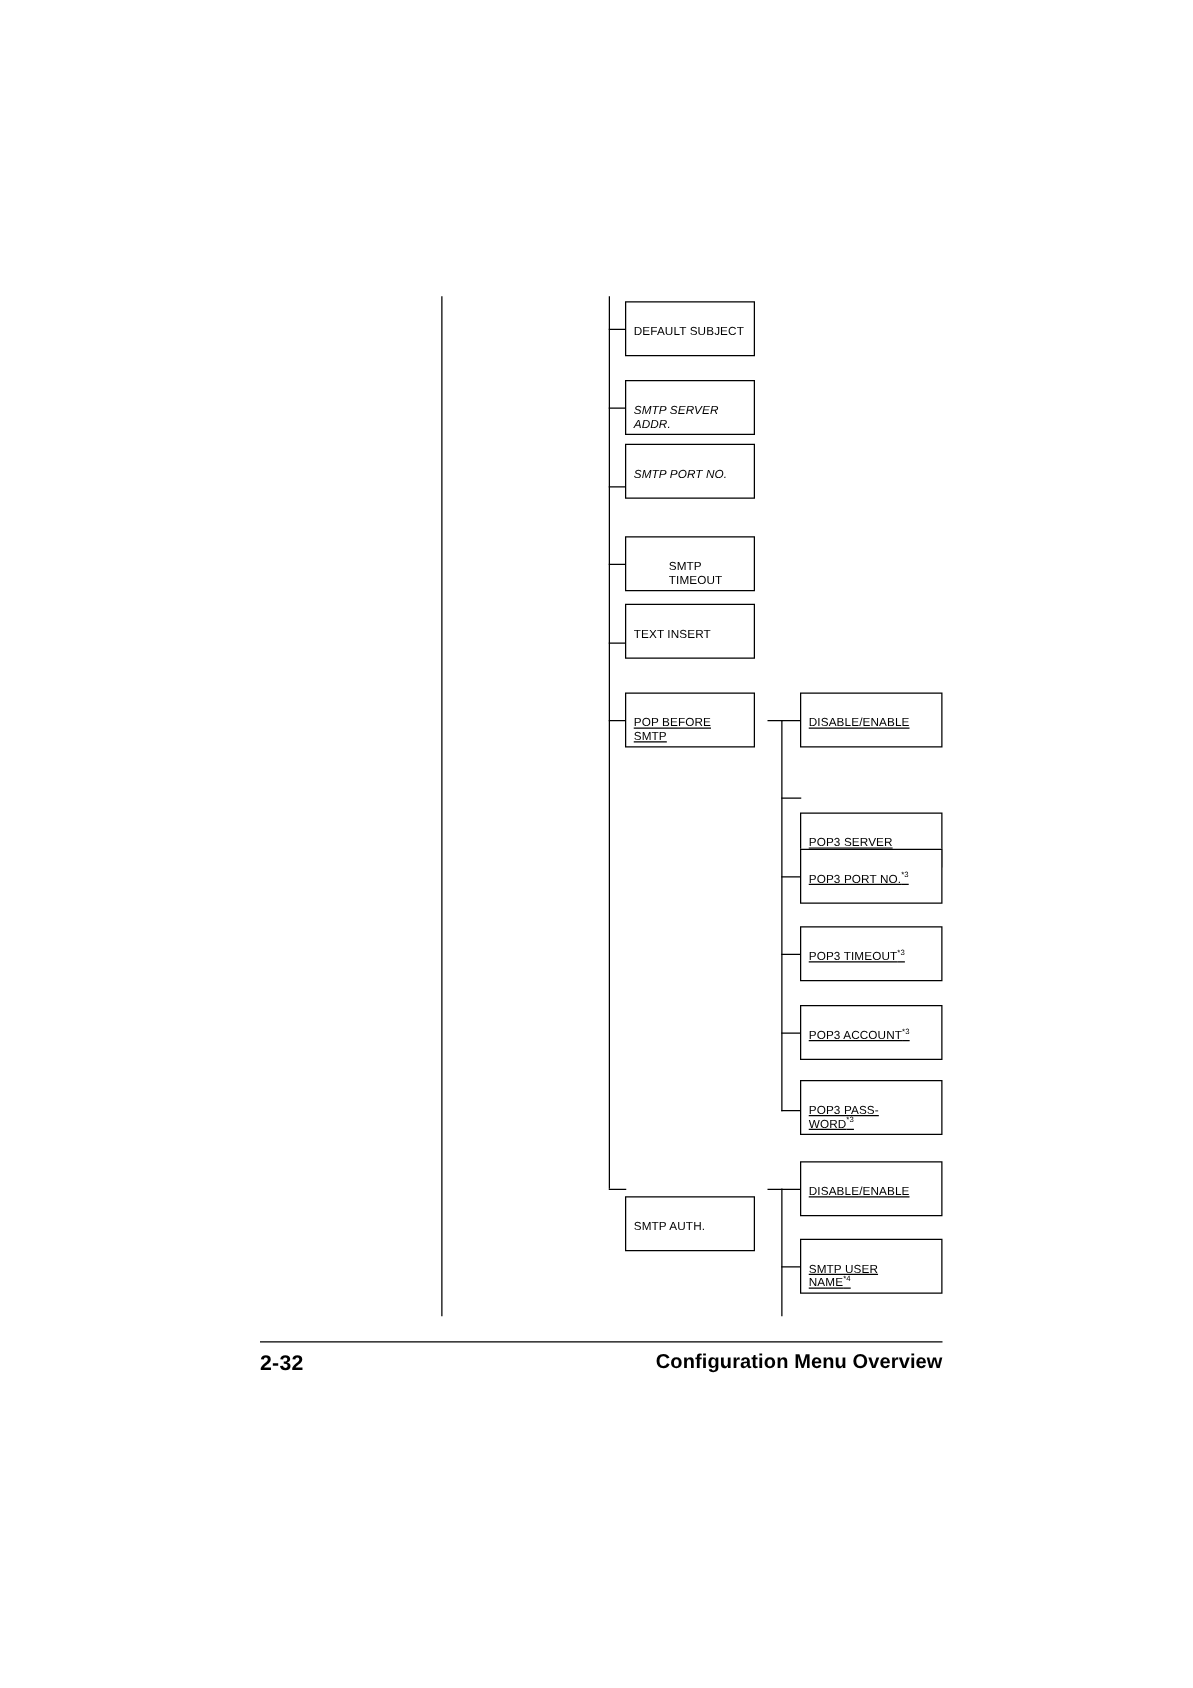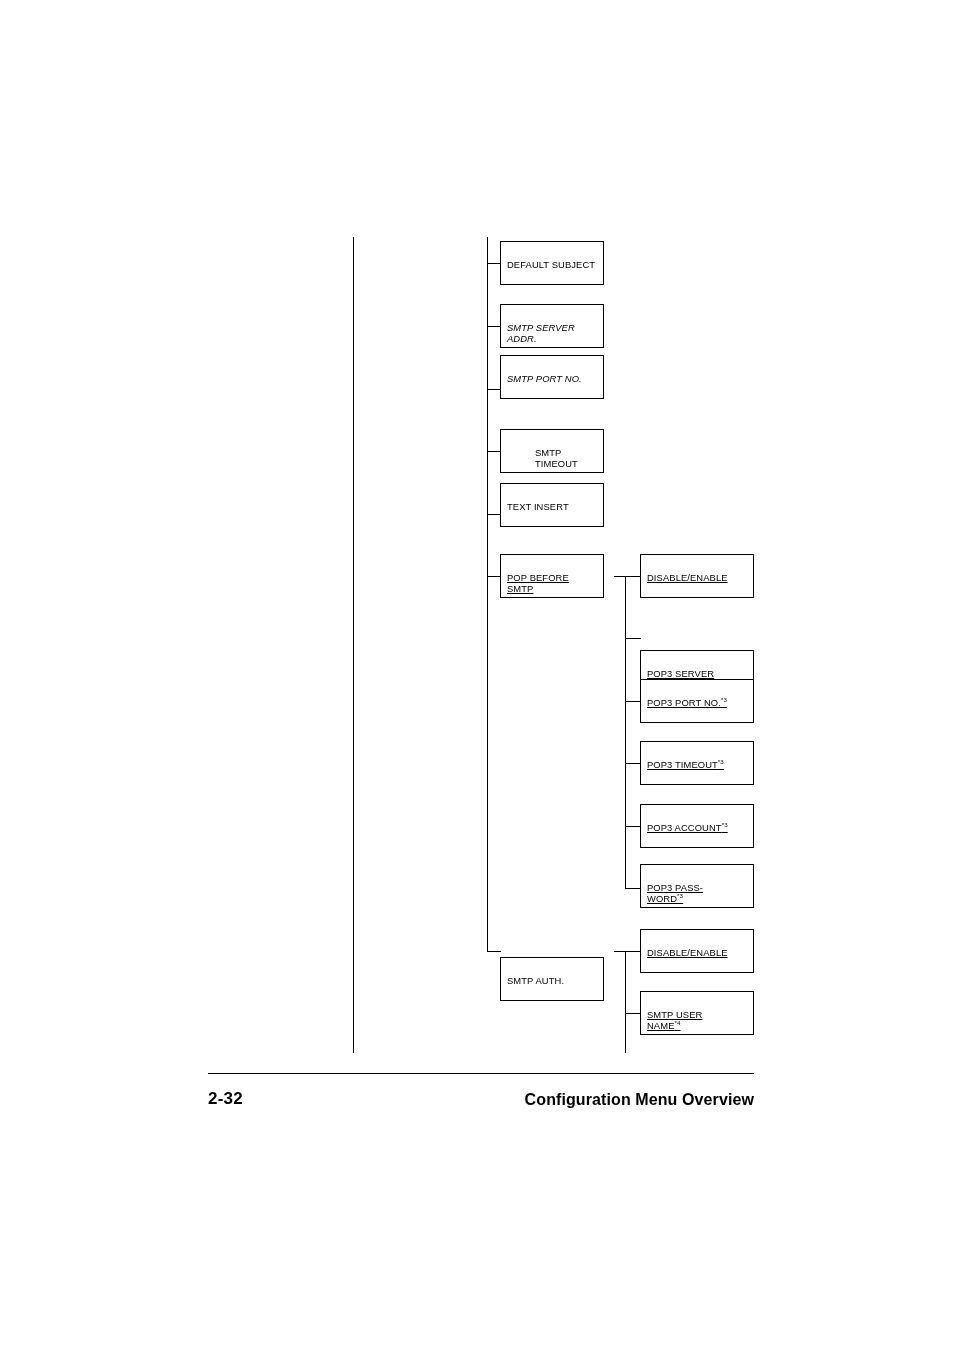"2-32" #footer { align-items: flex-end -> flex-start }
